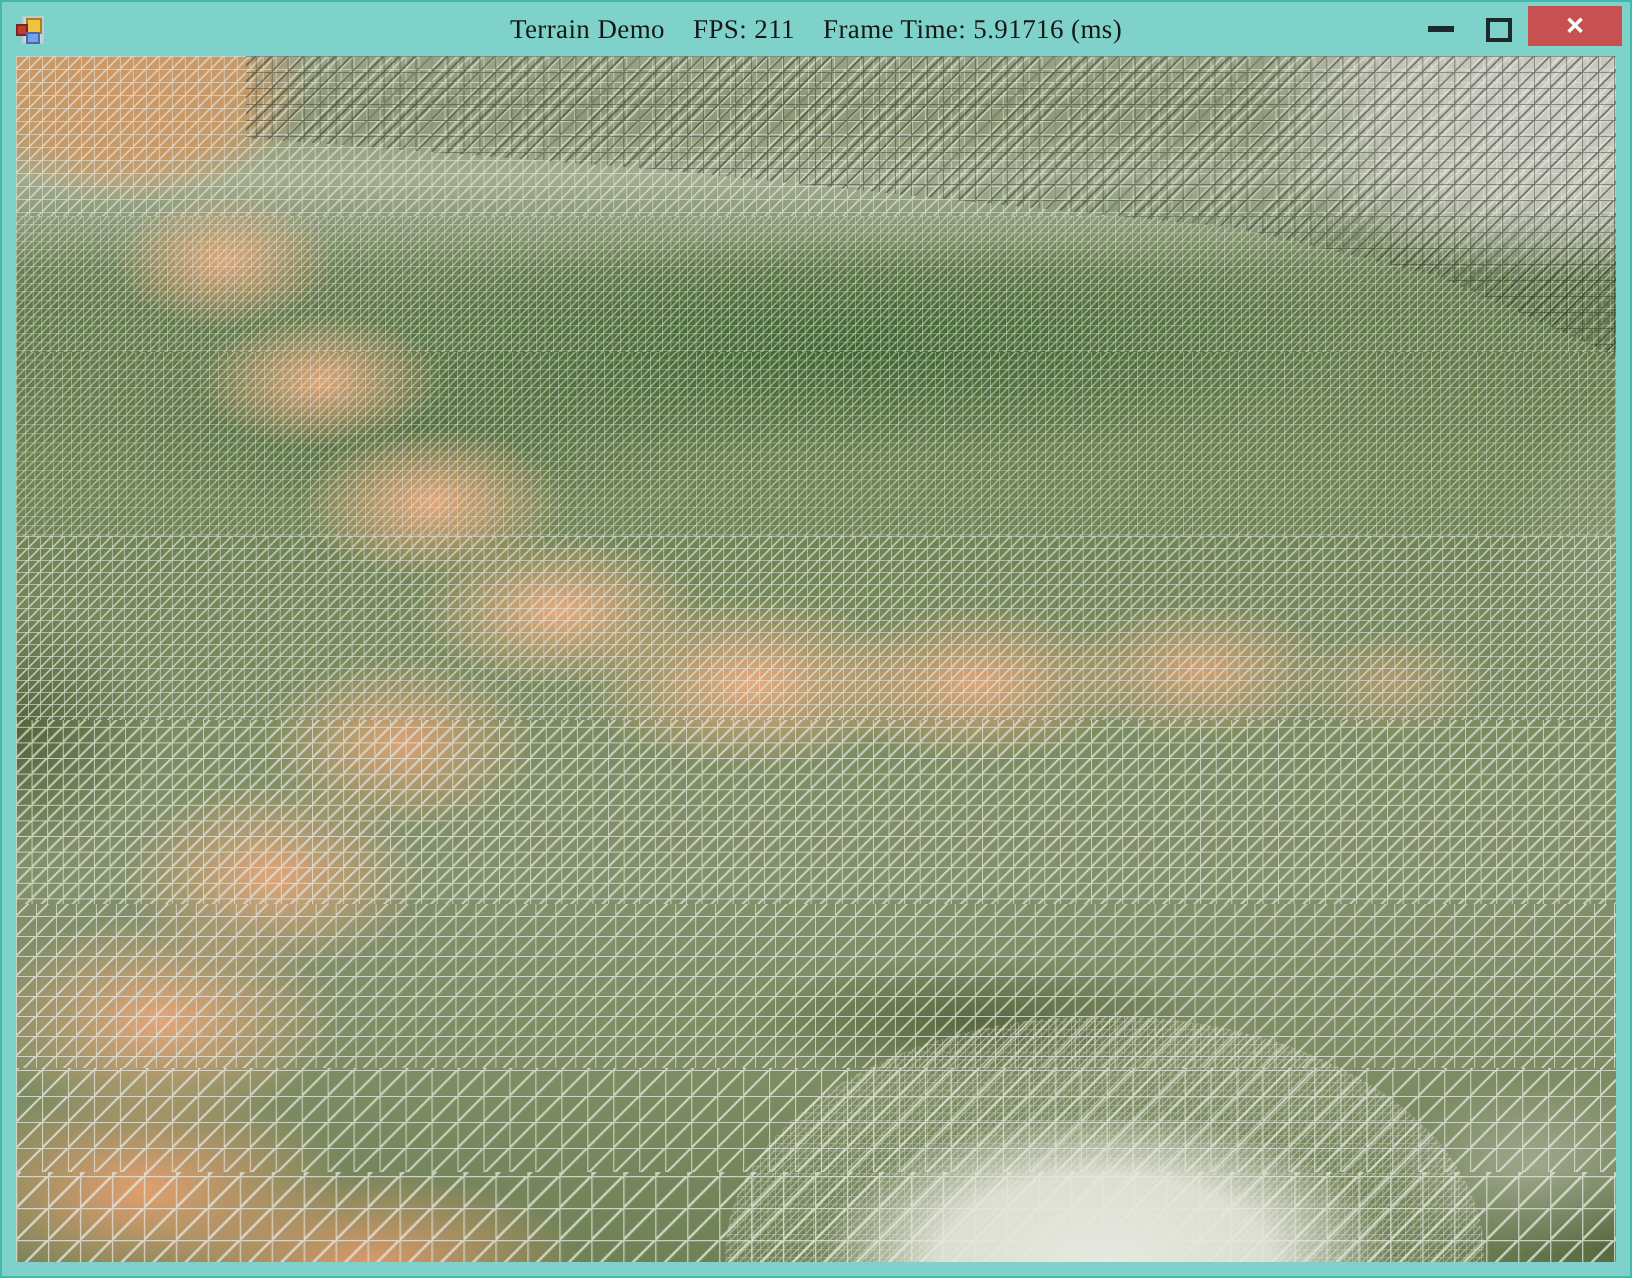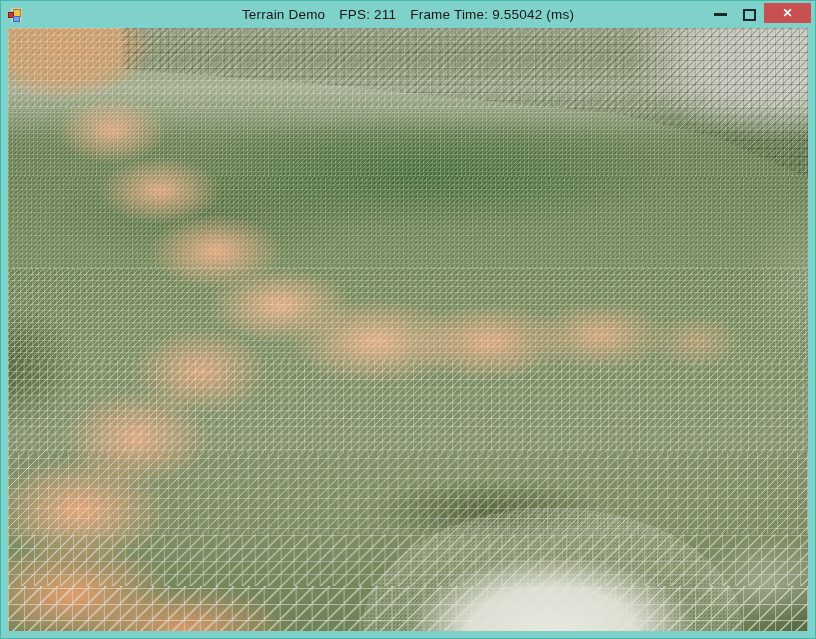"Terrain Demo" .titlebar { font-family: none -> Liberation Serif, serif }
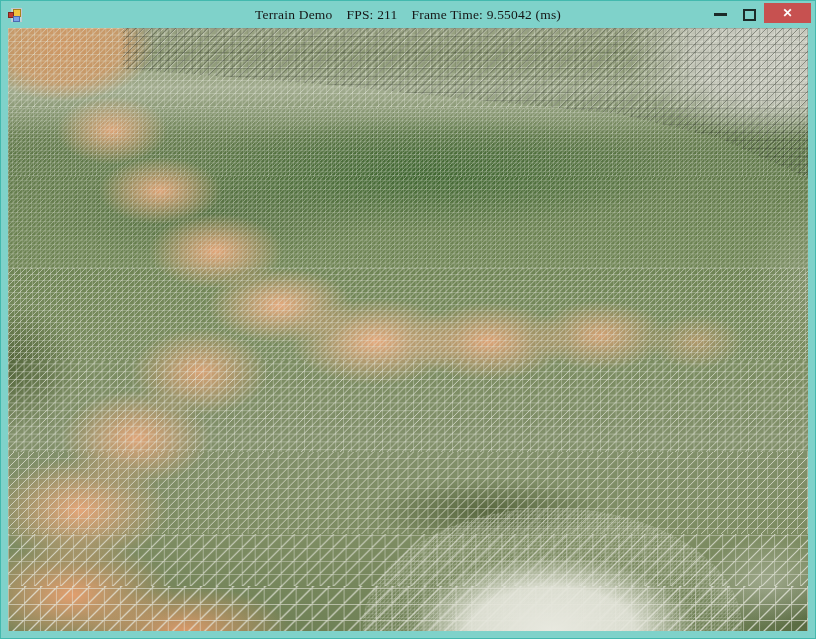"Frame Time: 9.55042 (ms)" span { text: 9.55042 -> 5.91716 }
